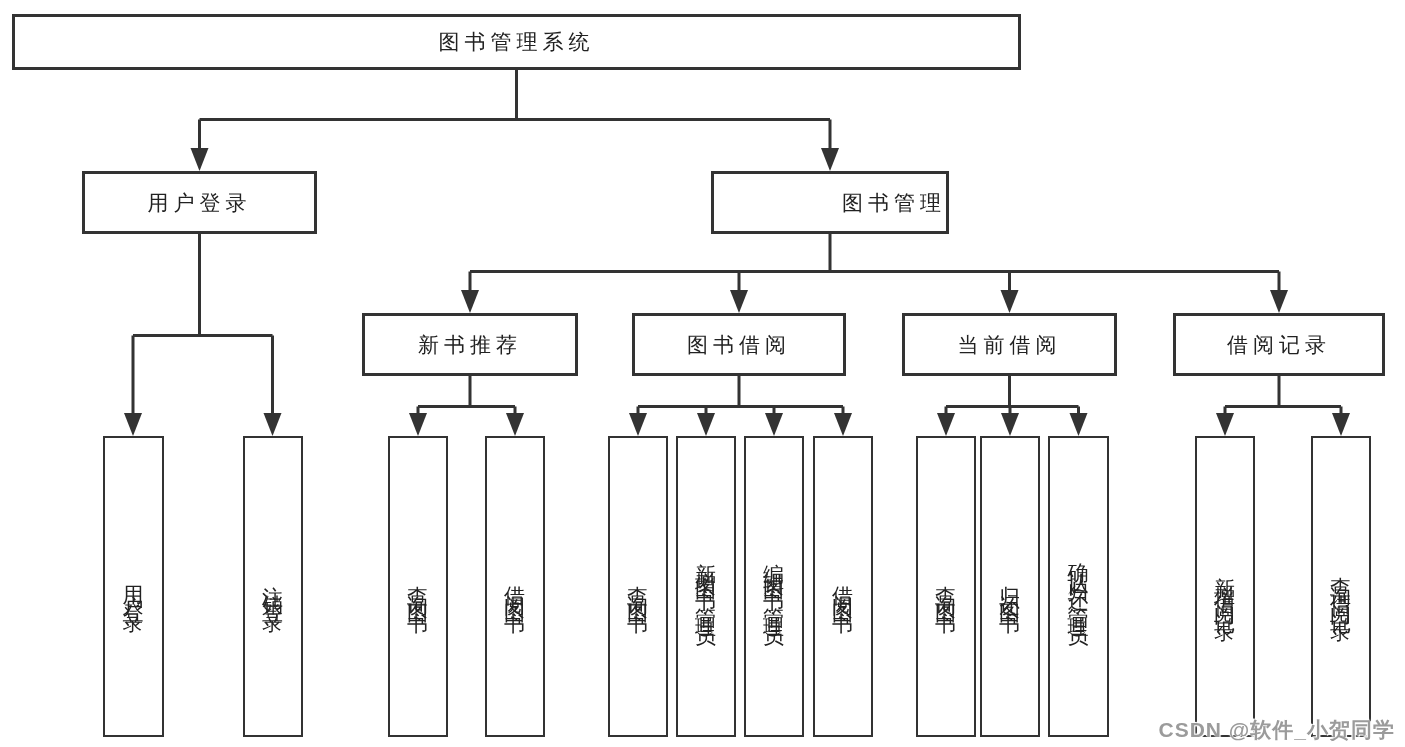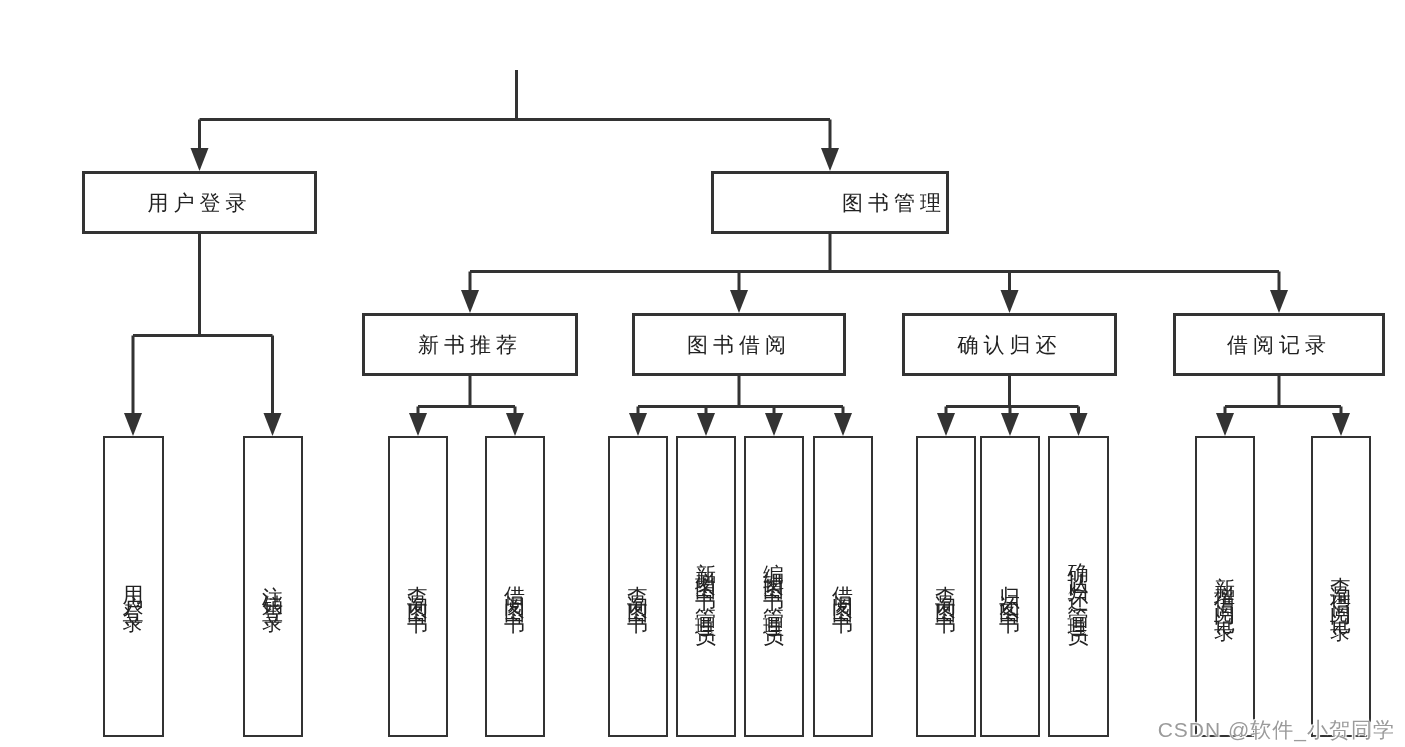"图书管理系统" div.node { html: none -> <div> <span>图书管理系统</span> </div> }
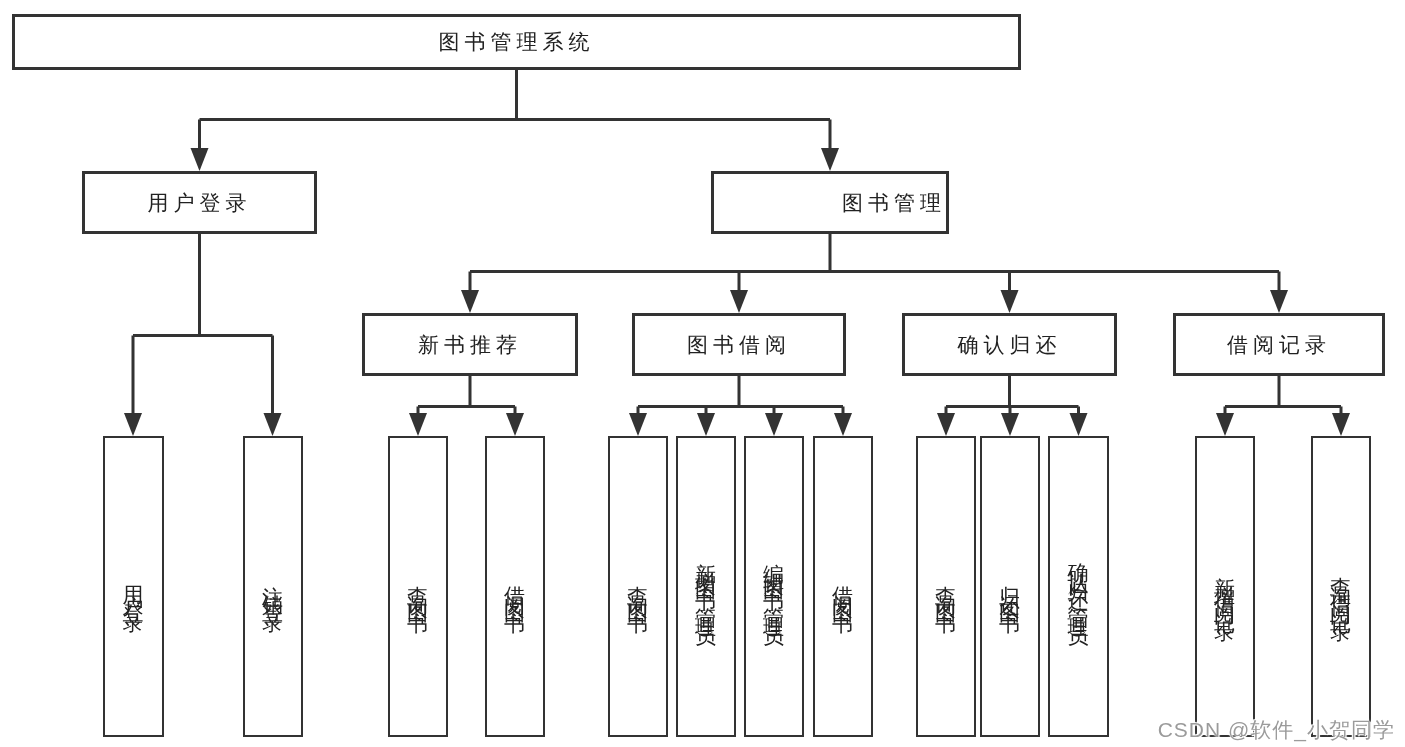"确认归还" span.hlabel { text: 确认归还 -> 当前借阅 }
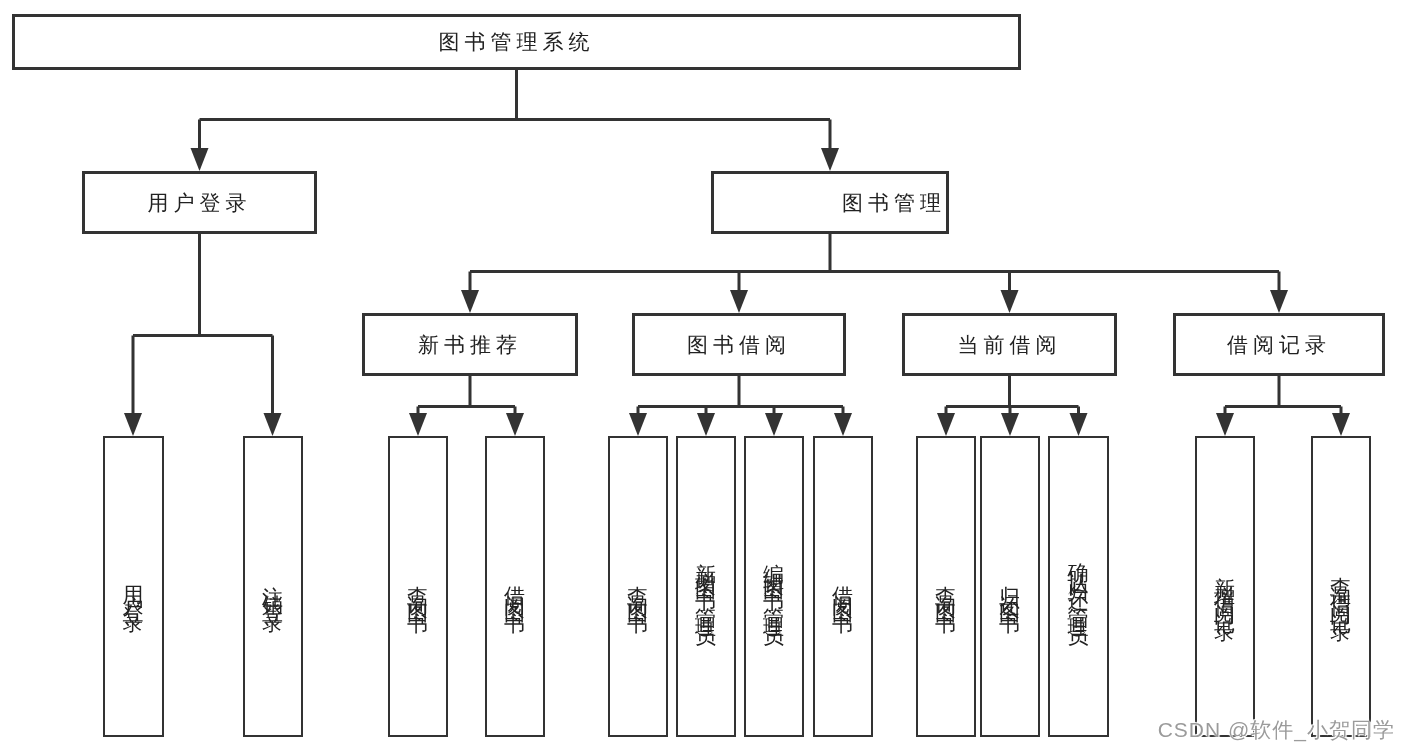"CSDN @软件_小贺同学" .watermark { font-weight: none -> bold }
